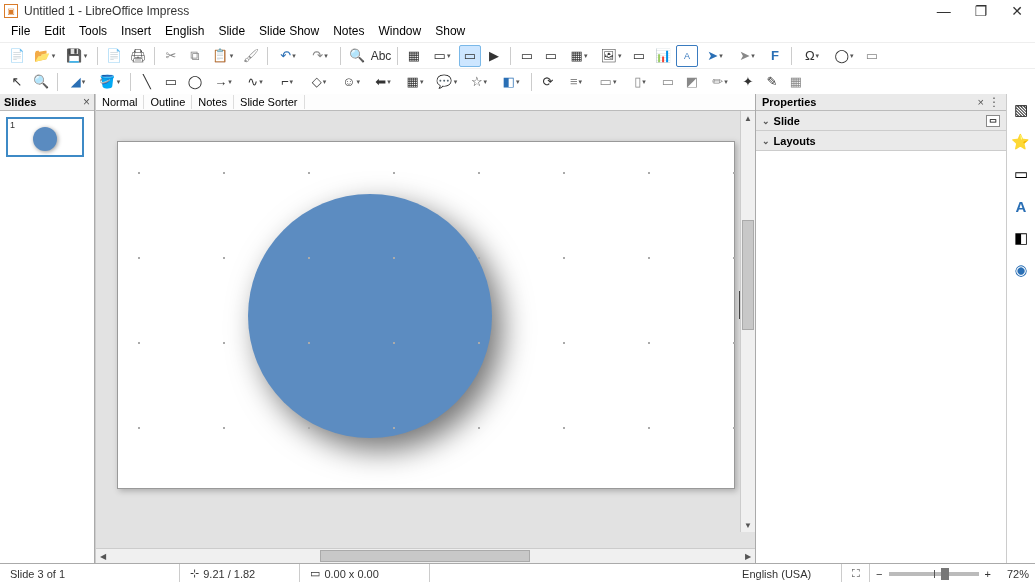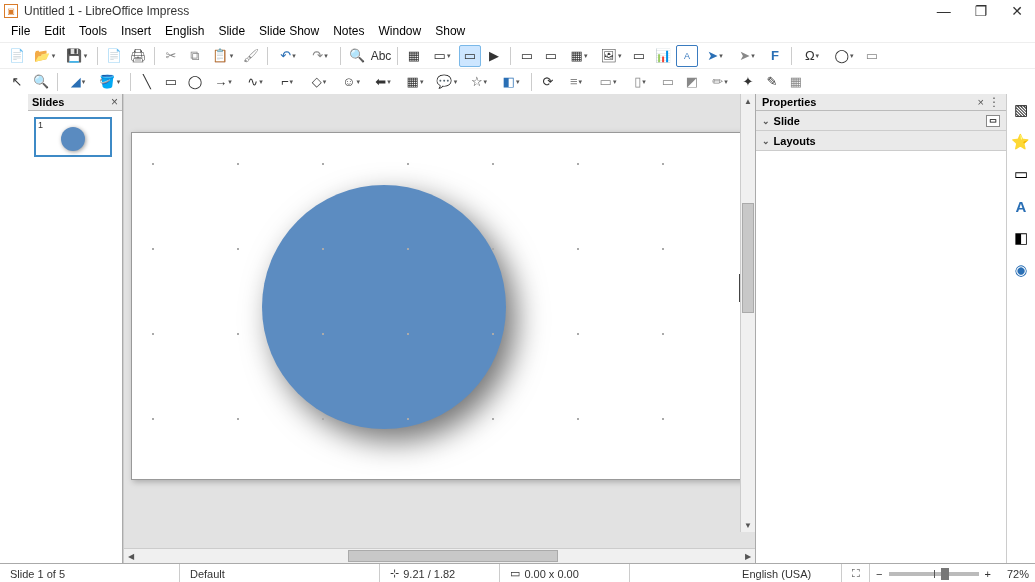"Slides" .mainrow { margin-left: 28px -> none }
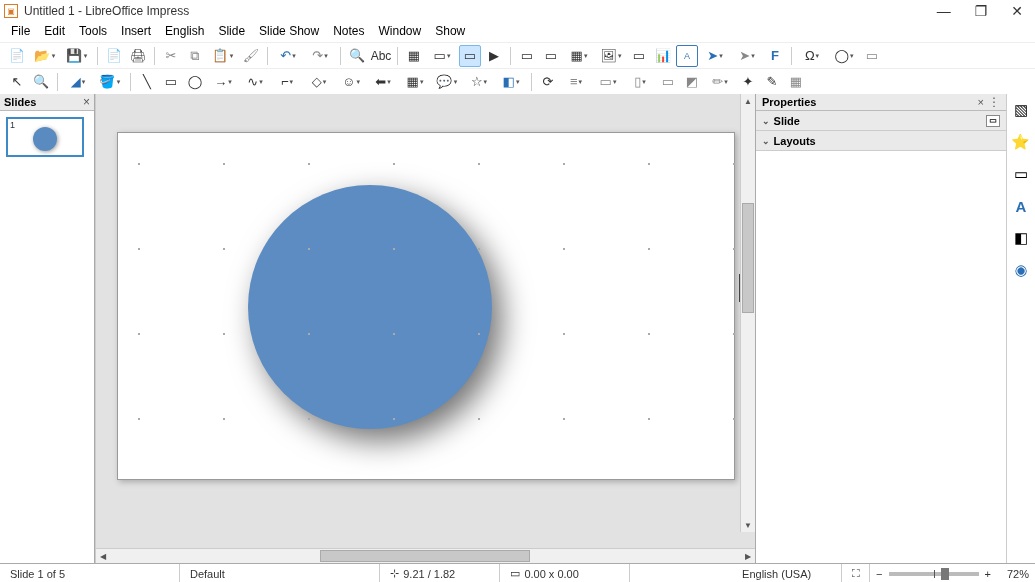"Normal" div.viewtabs { html: none -> <div> <span>Normal</span> <span>Outline</span> <span>Notes</span> <span>Slide Sorter</span> </div> }
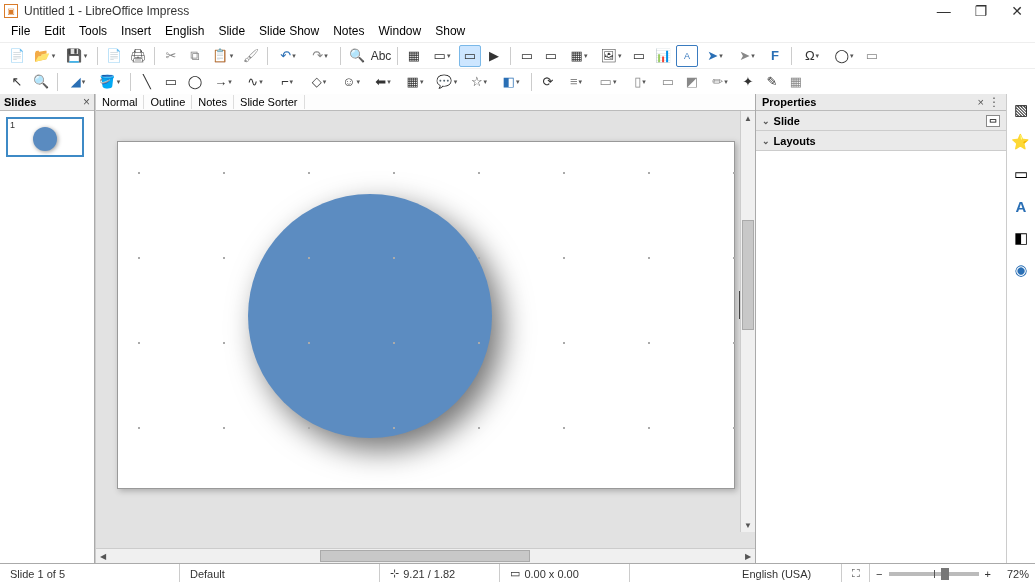"Slide 1 of 5" div.cell { text: 1 of 5 -> 3 of 1 }
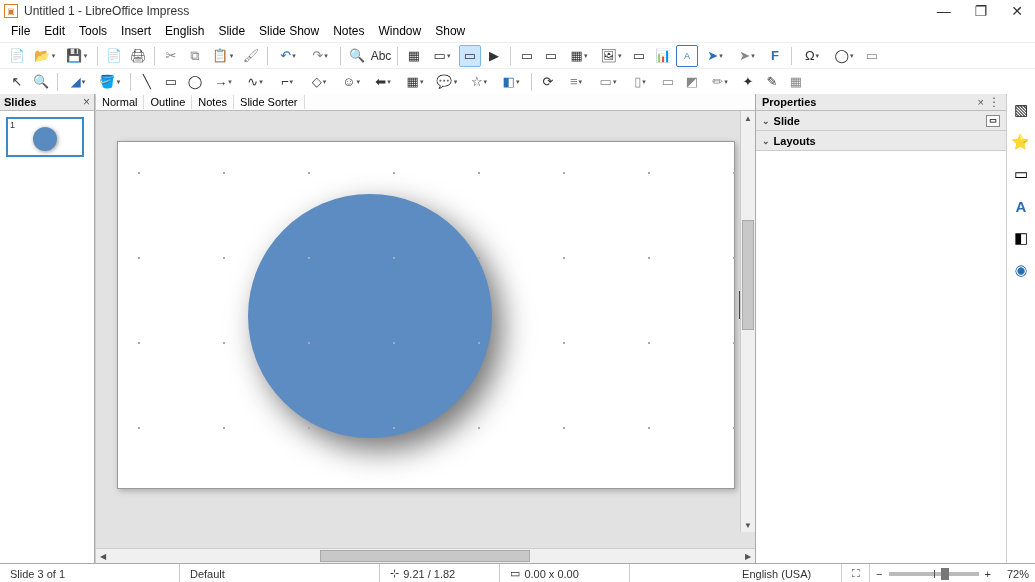"Default" div.cell { html: <div>Default</div> -> none }
